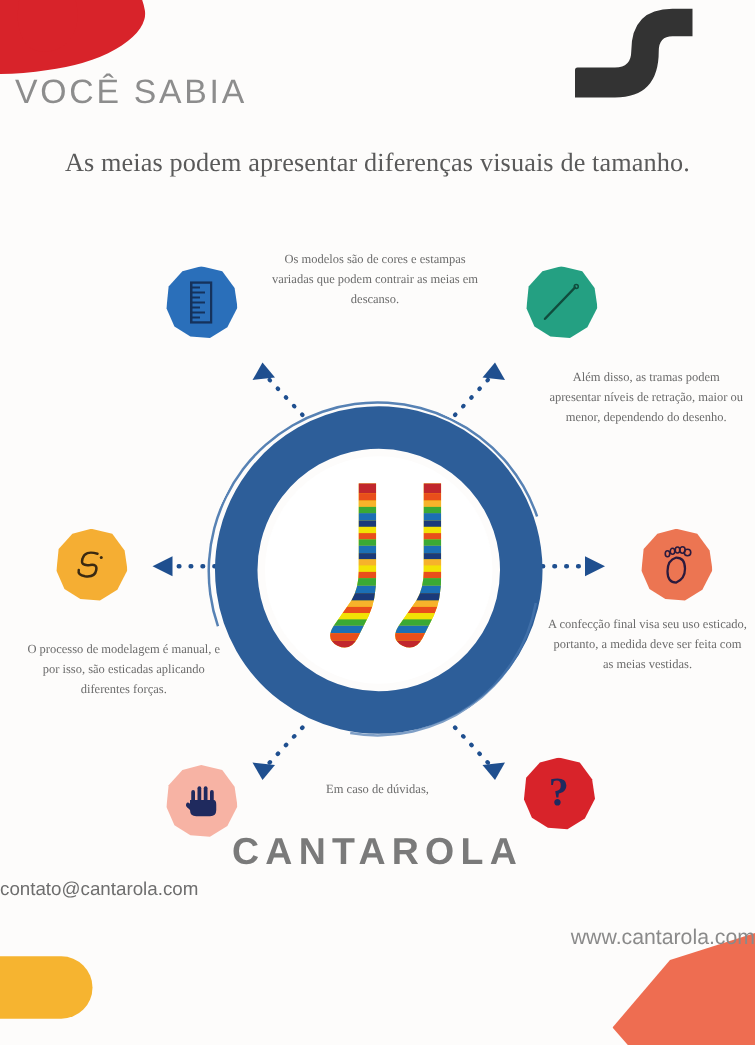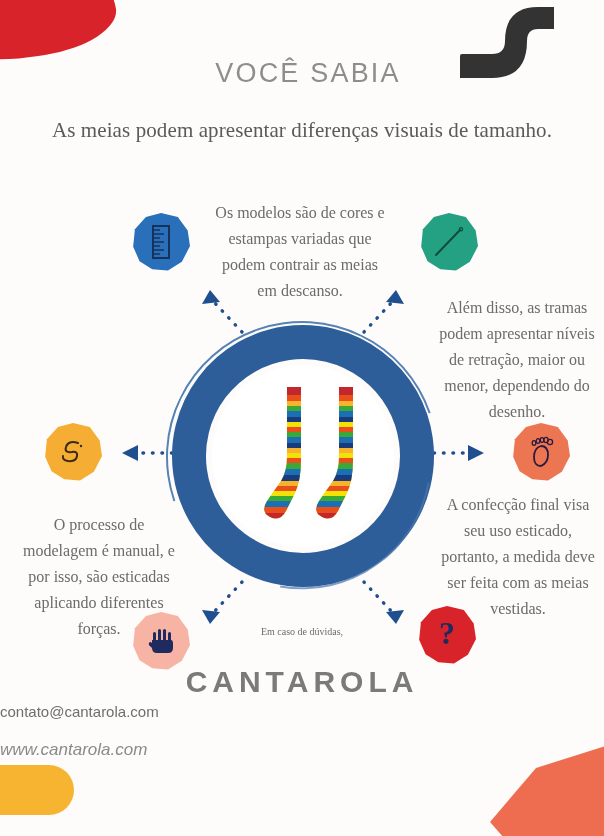"VOCÊ SABIA" .title { text-align: center -> none }
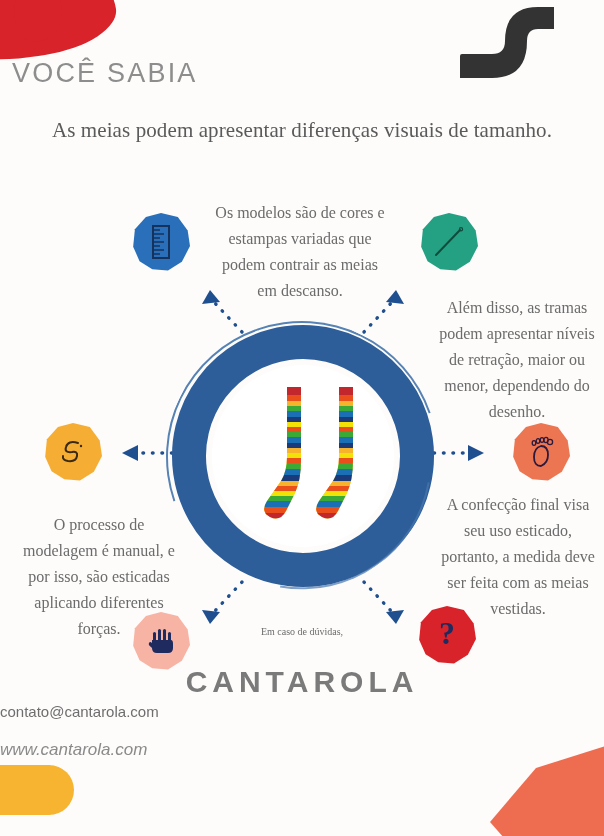"Os modelos são de cores" .tb { font-size: 16px -> 10px }
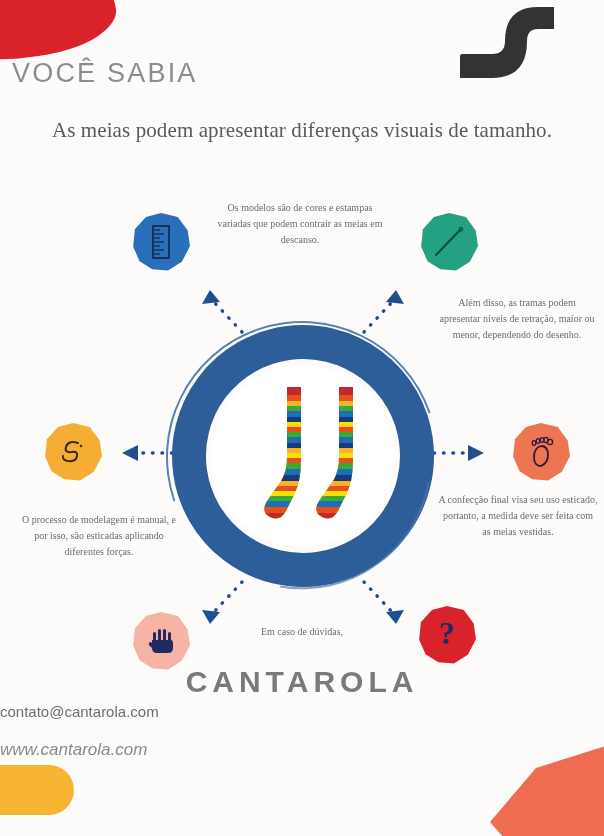"www.cantarola.com" .website { font-style: italic -> none; text-align: left -> right }
